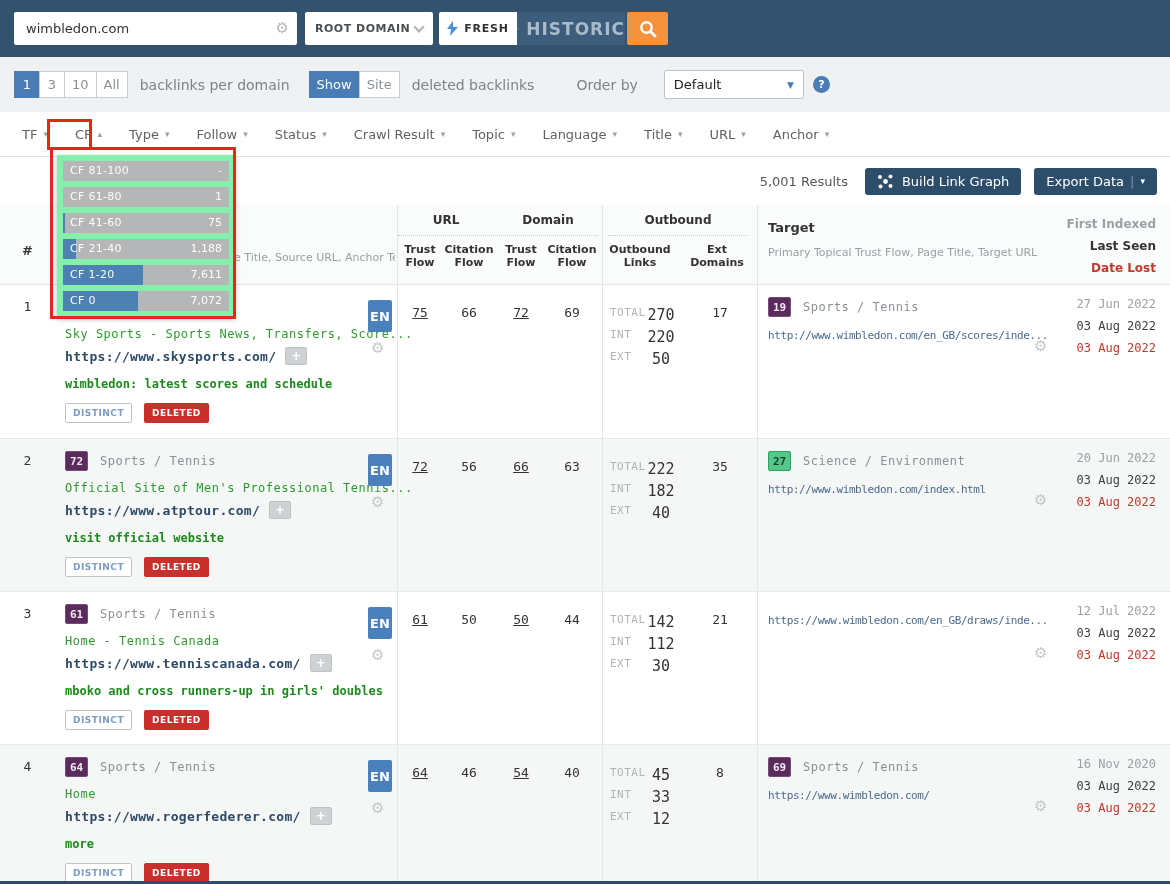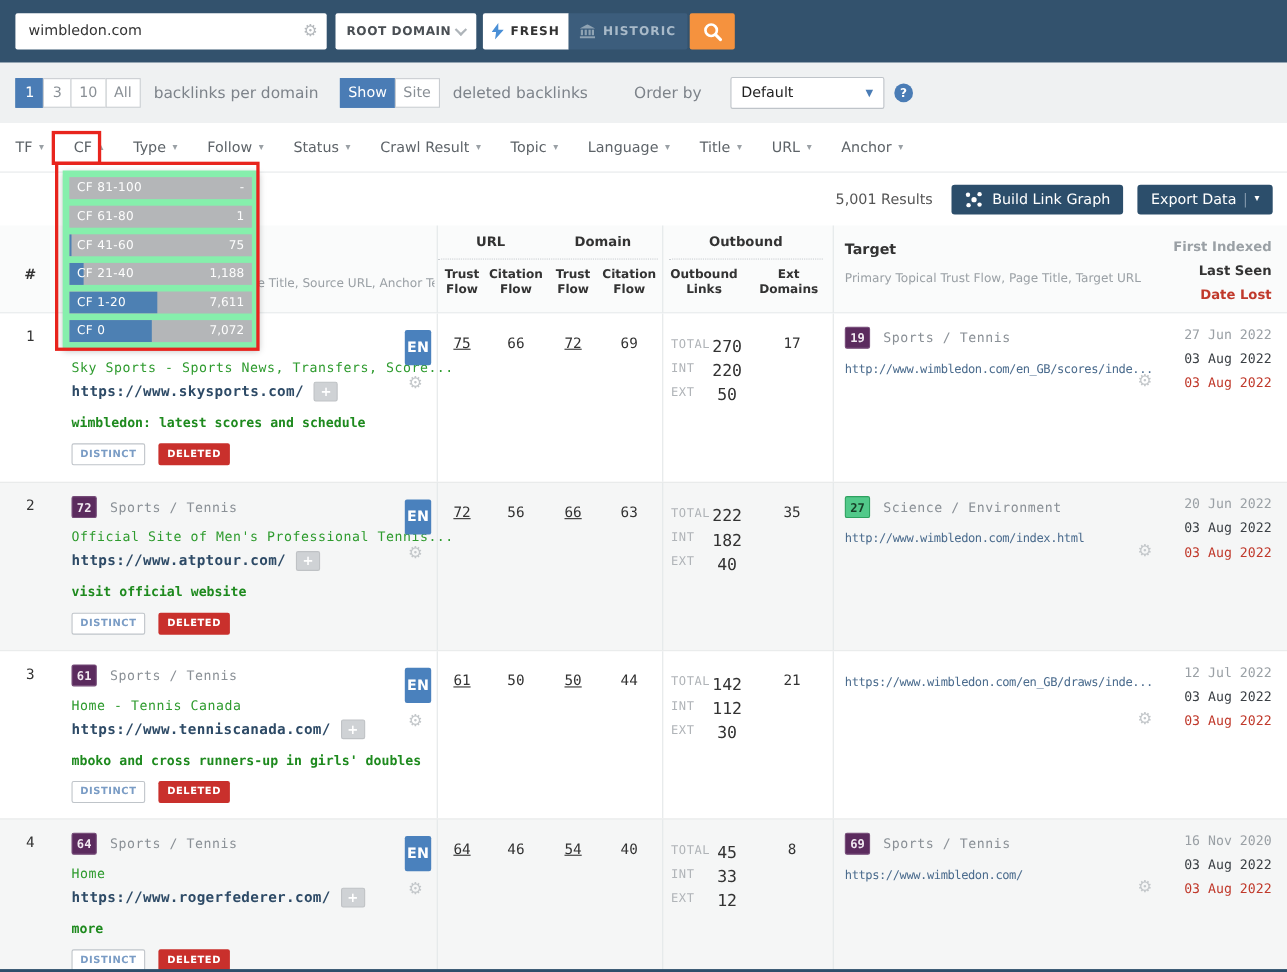"HISTORIC" .btn-historic .lbl { font-size: 11px -> 17px }
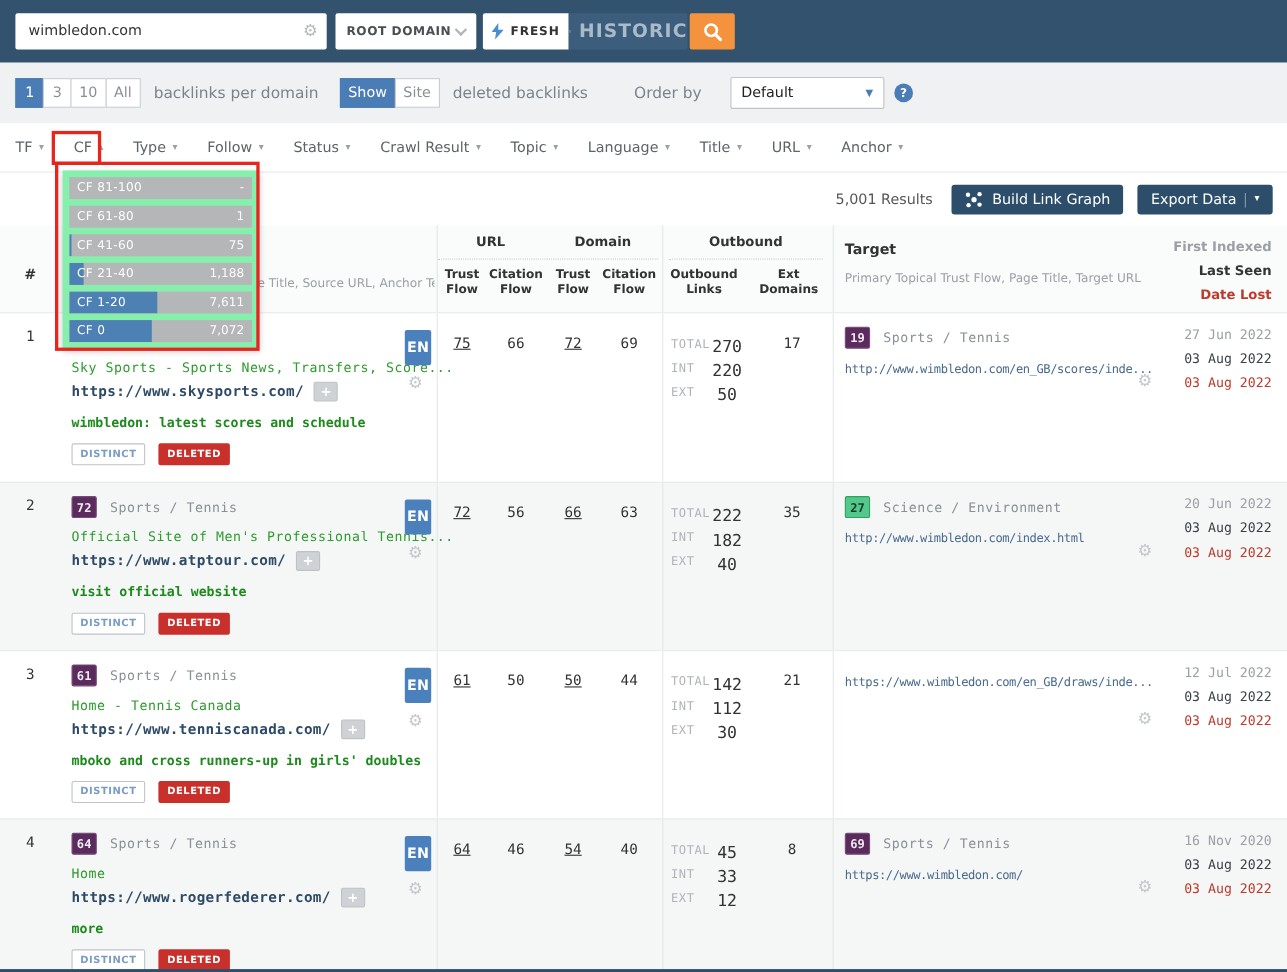"TF" .filterbar { padding-left: 14px -> 22px }
